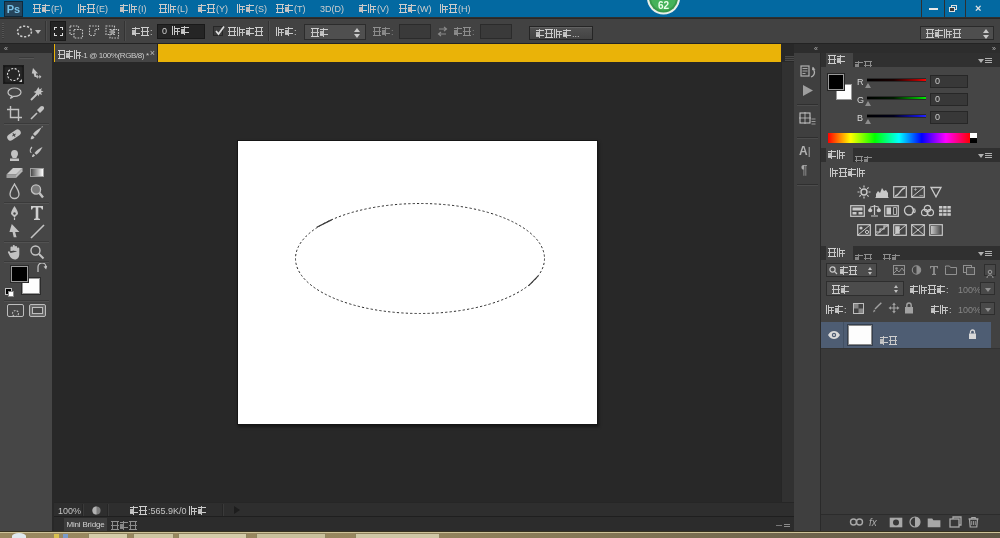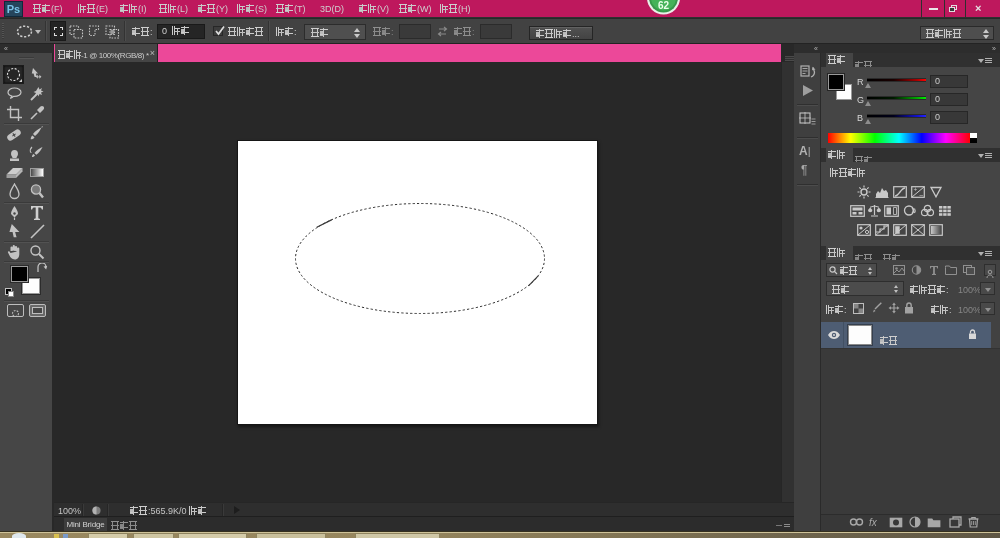"Ps" div.ab { background: #be185d -> #0369a1 }
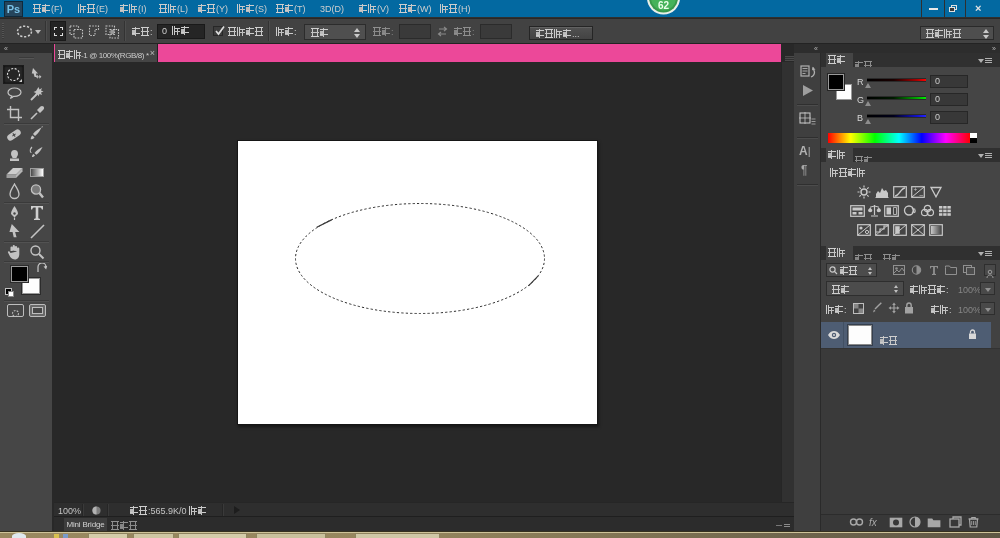"-1 @ 100%(RGB/8) *" div.ab { background: #ec4899 -> #eab308 }
